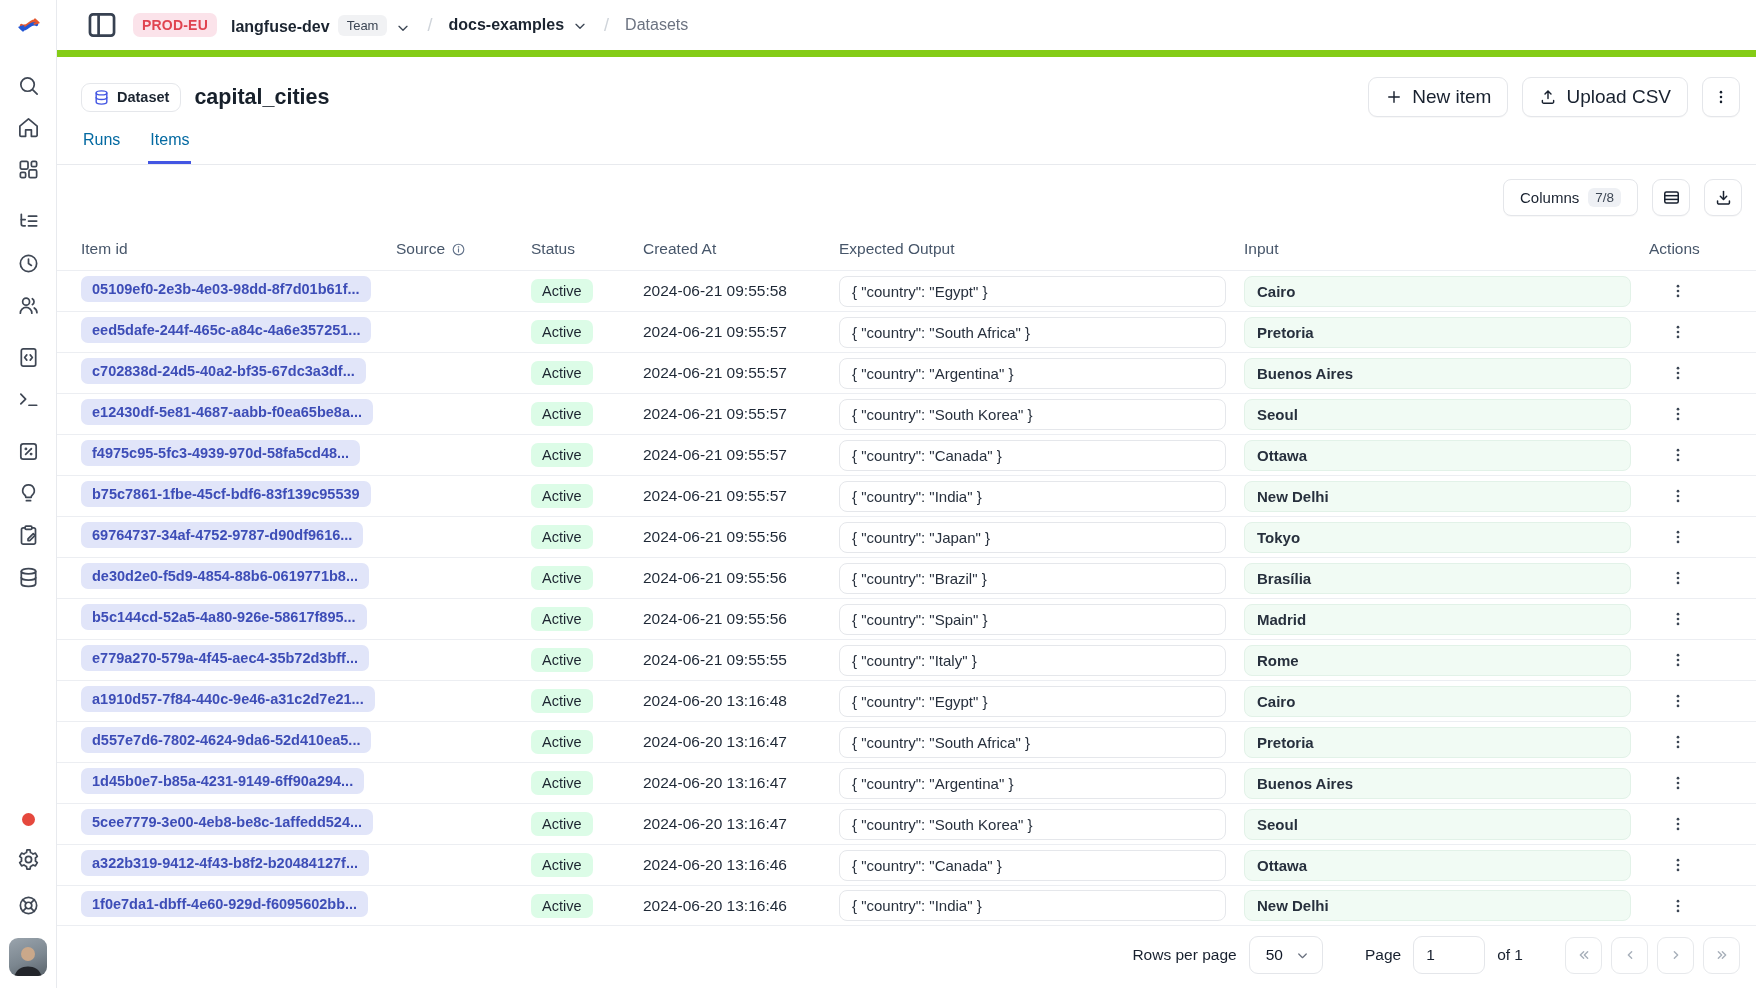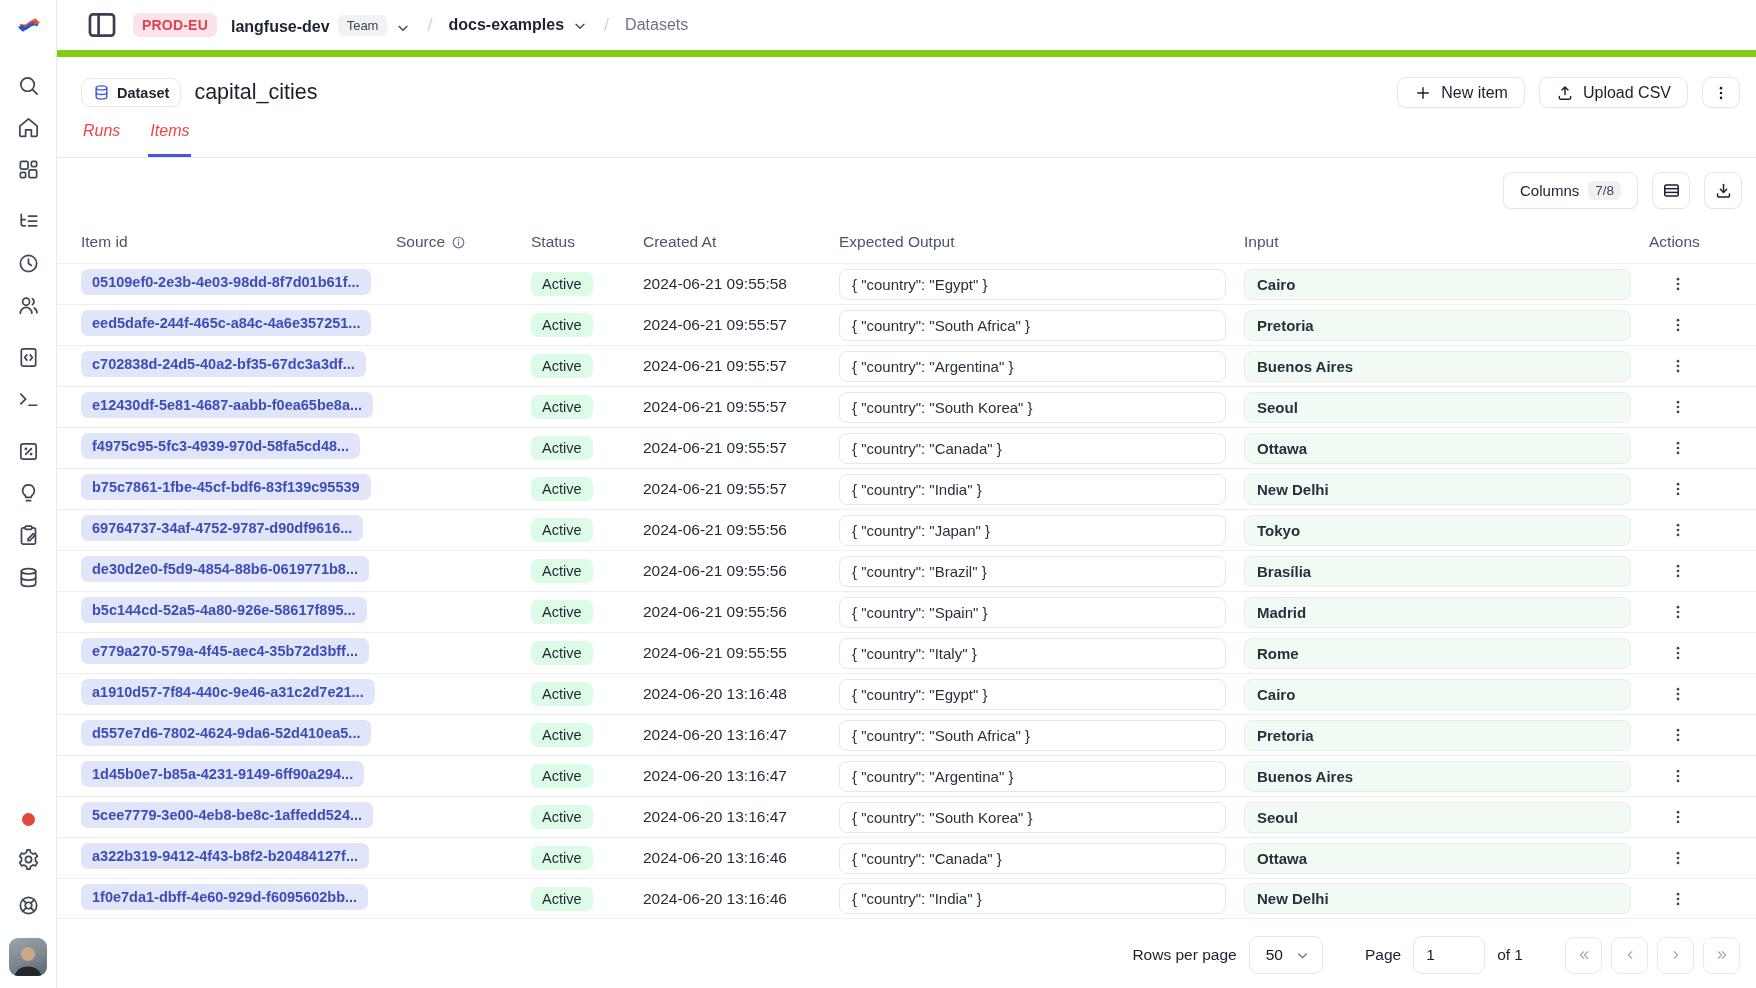"capital_cities" .page-title { font-weight: 400 -> 700 }
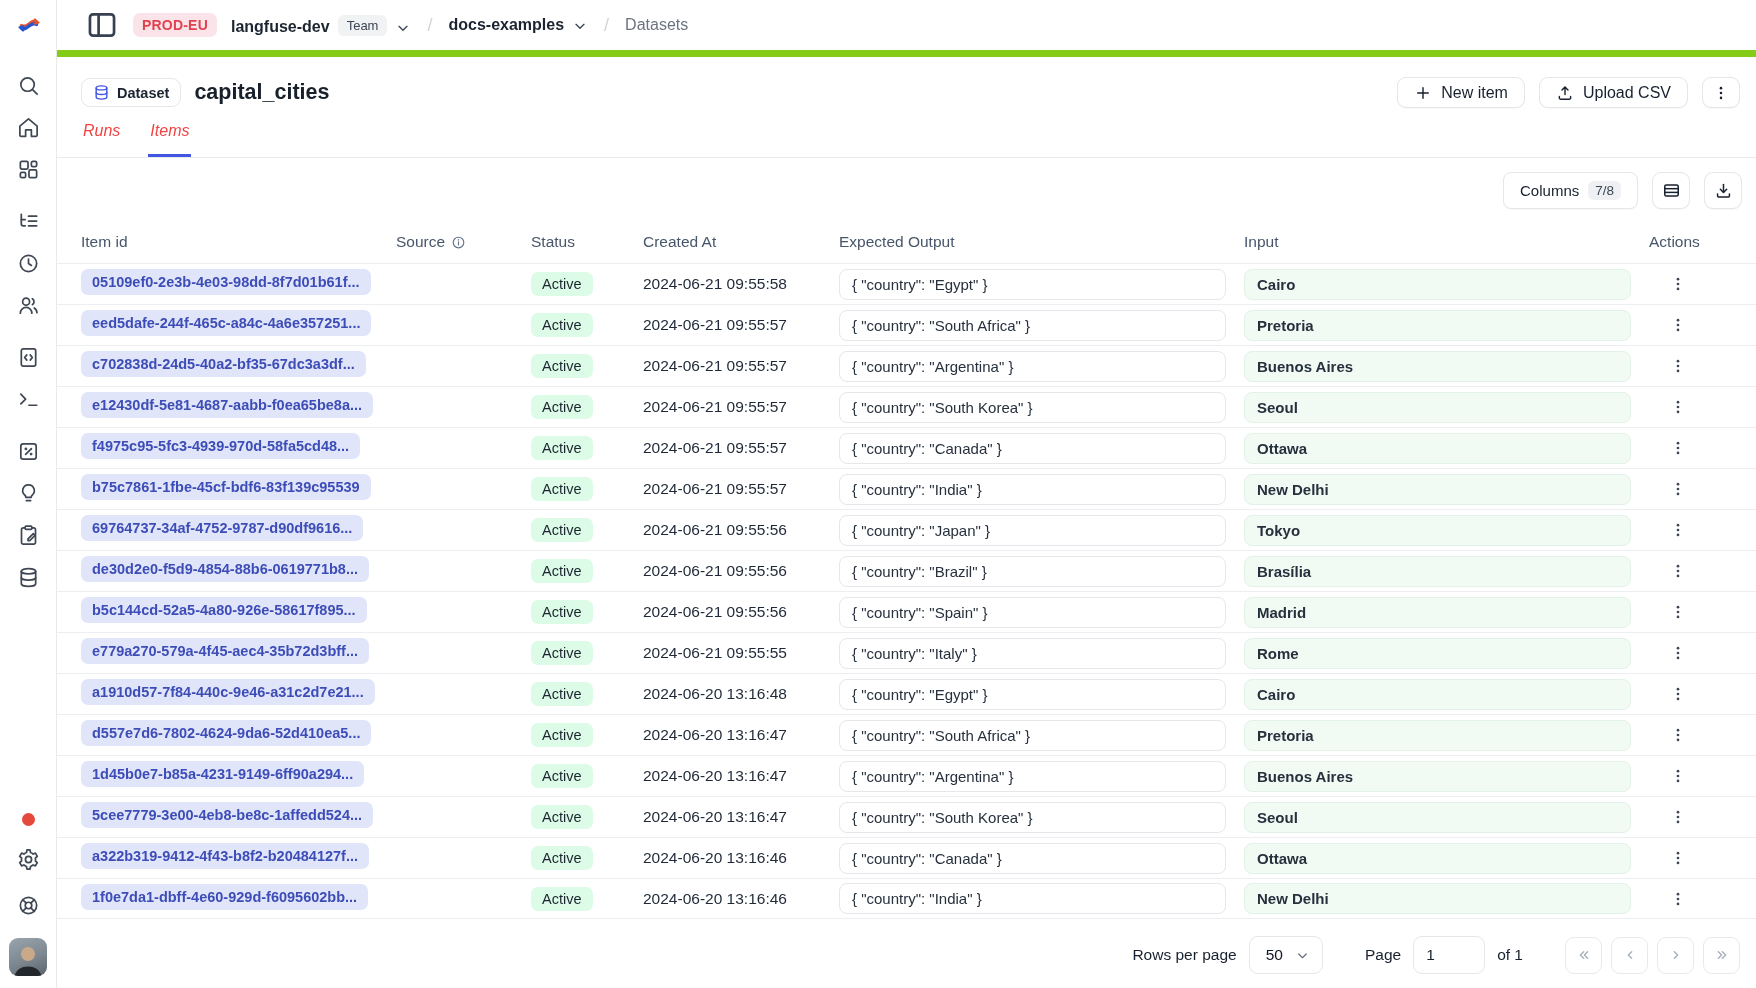"New item" .btn { font-size: 16px -> 19px; height: 31px -> 40px }
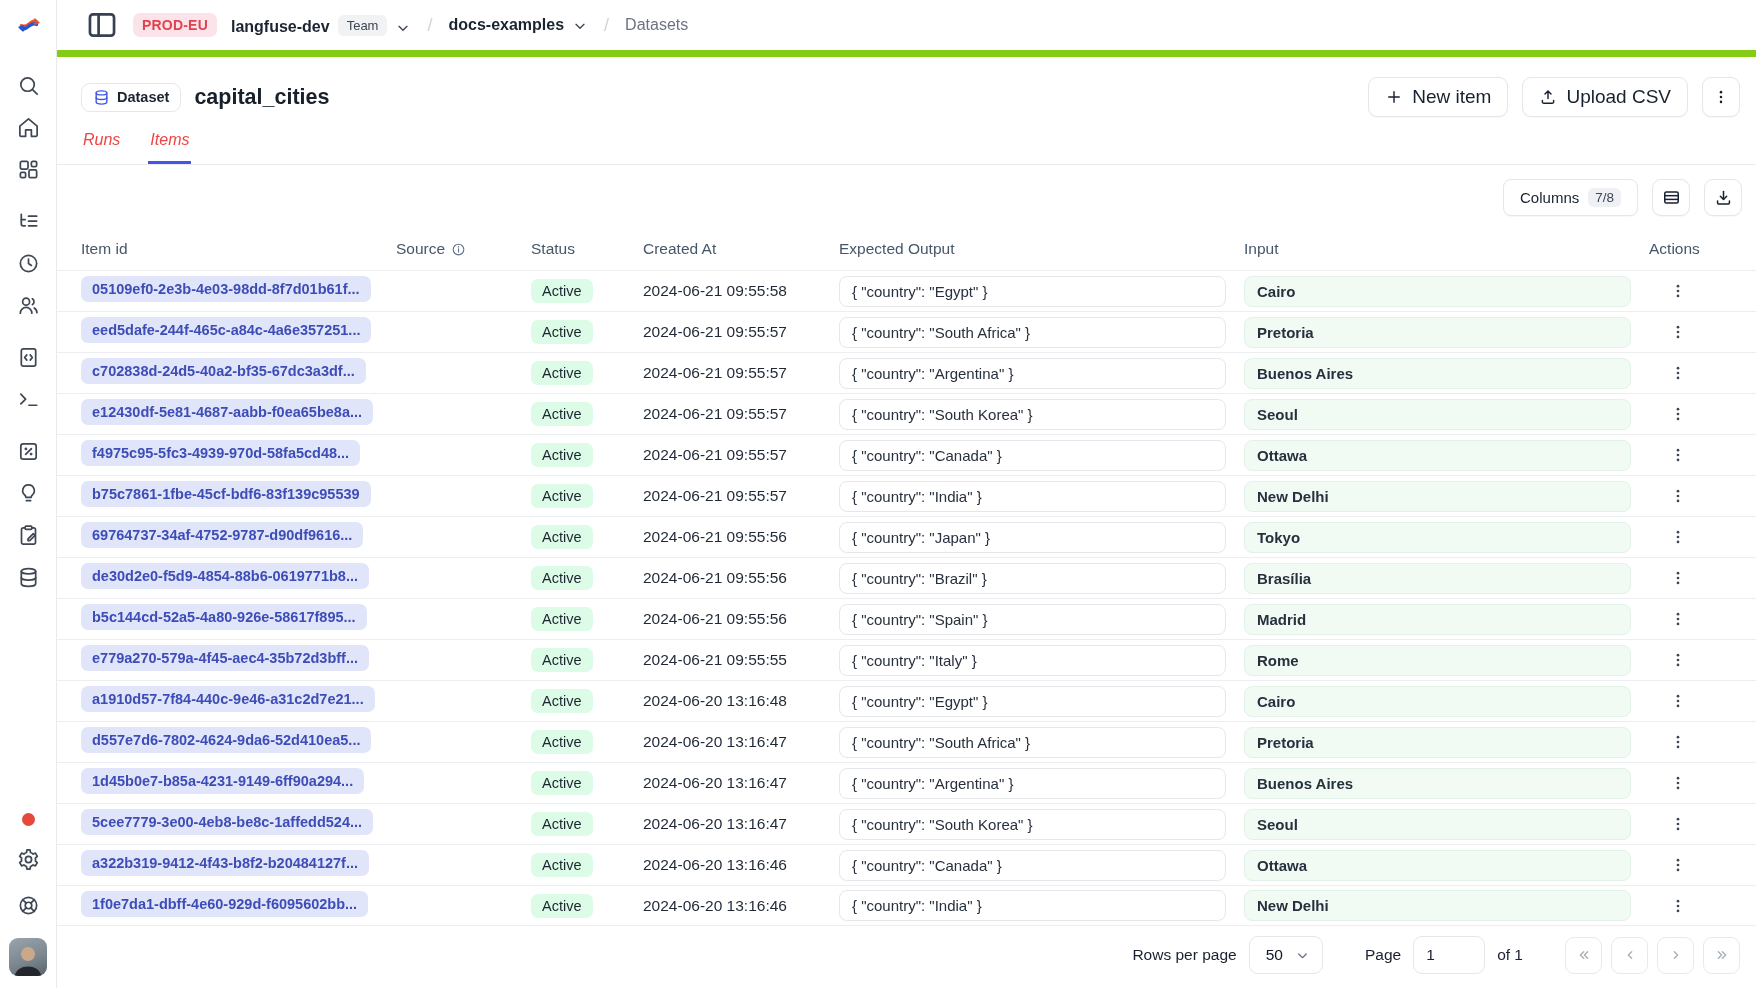"Runs" .tab { color: #ef4444 -> #0369a1; font-style: italic -> none }
